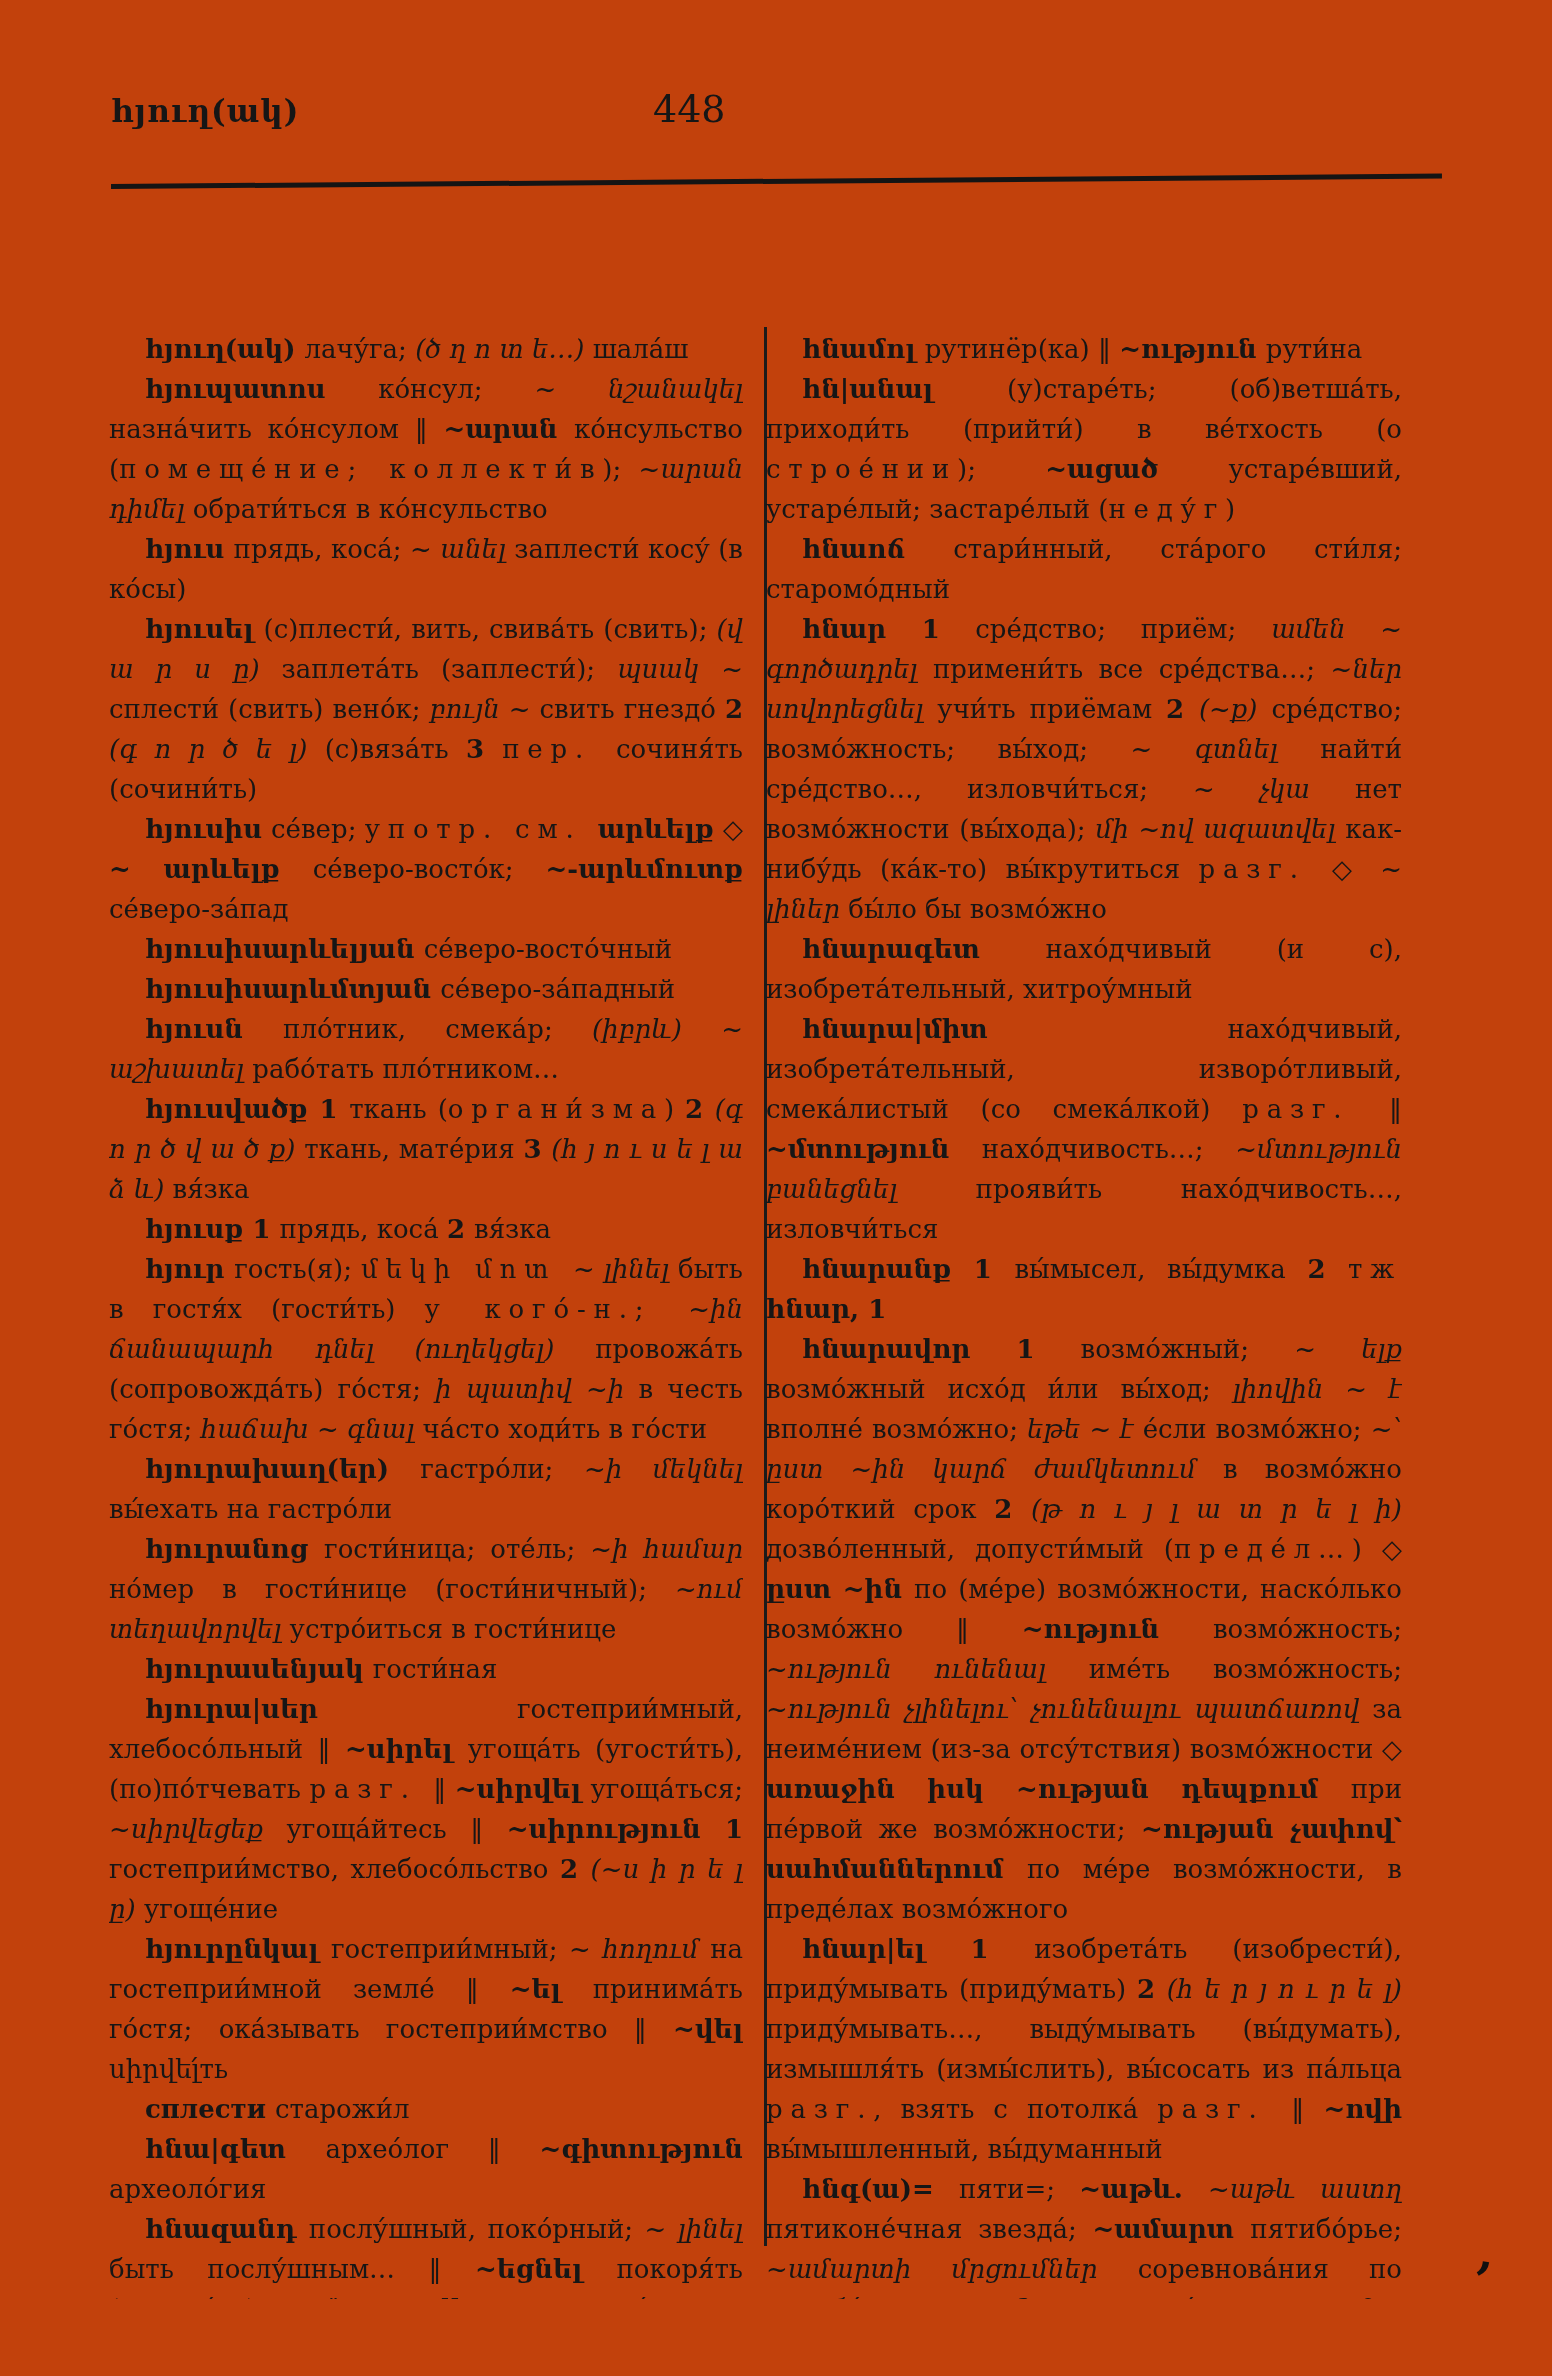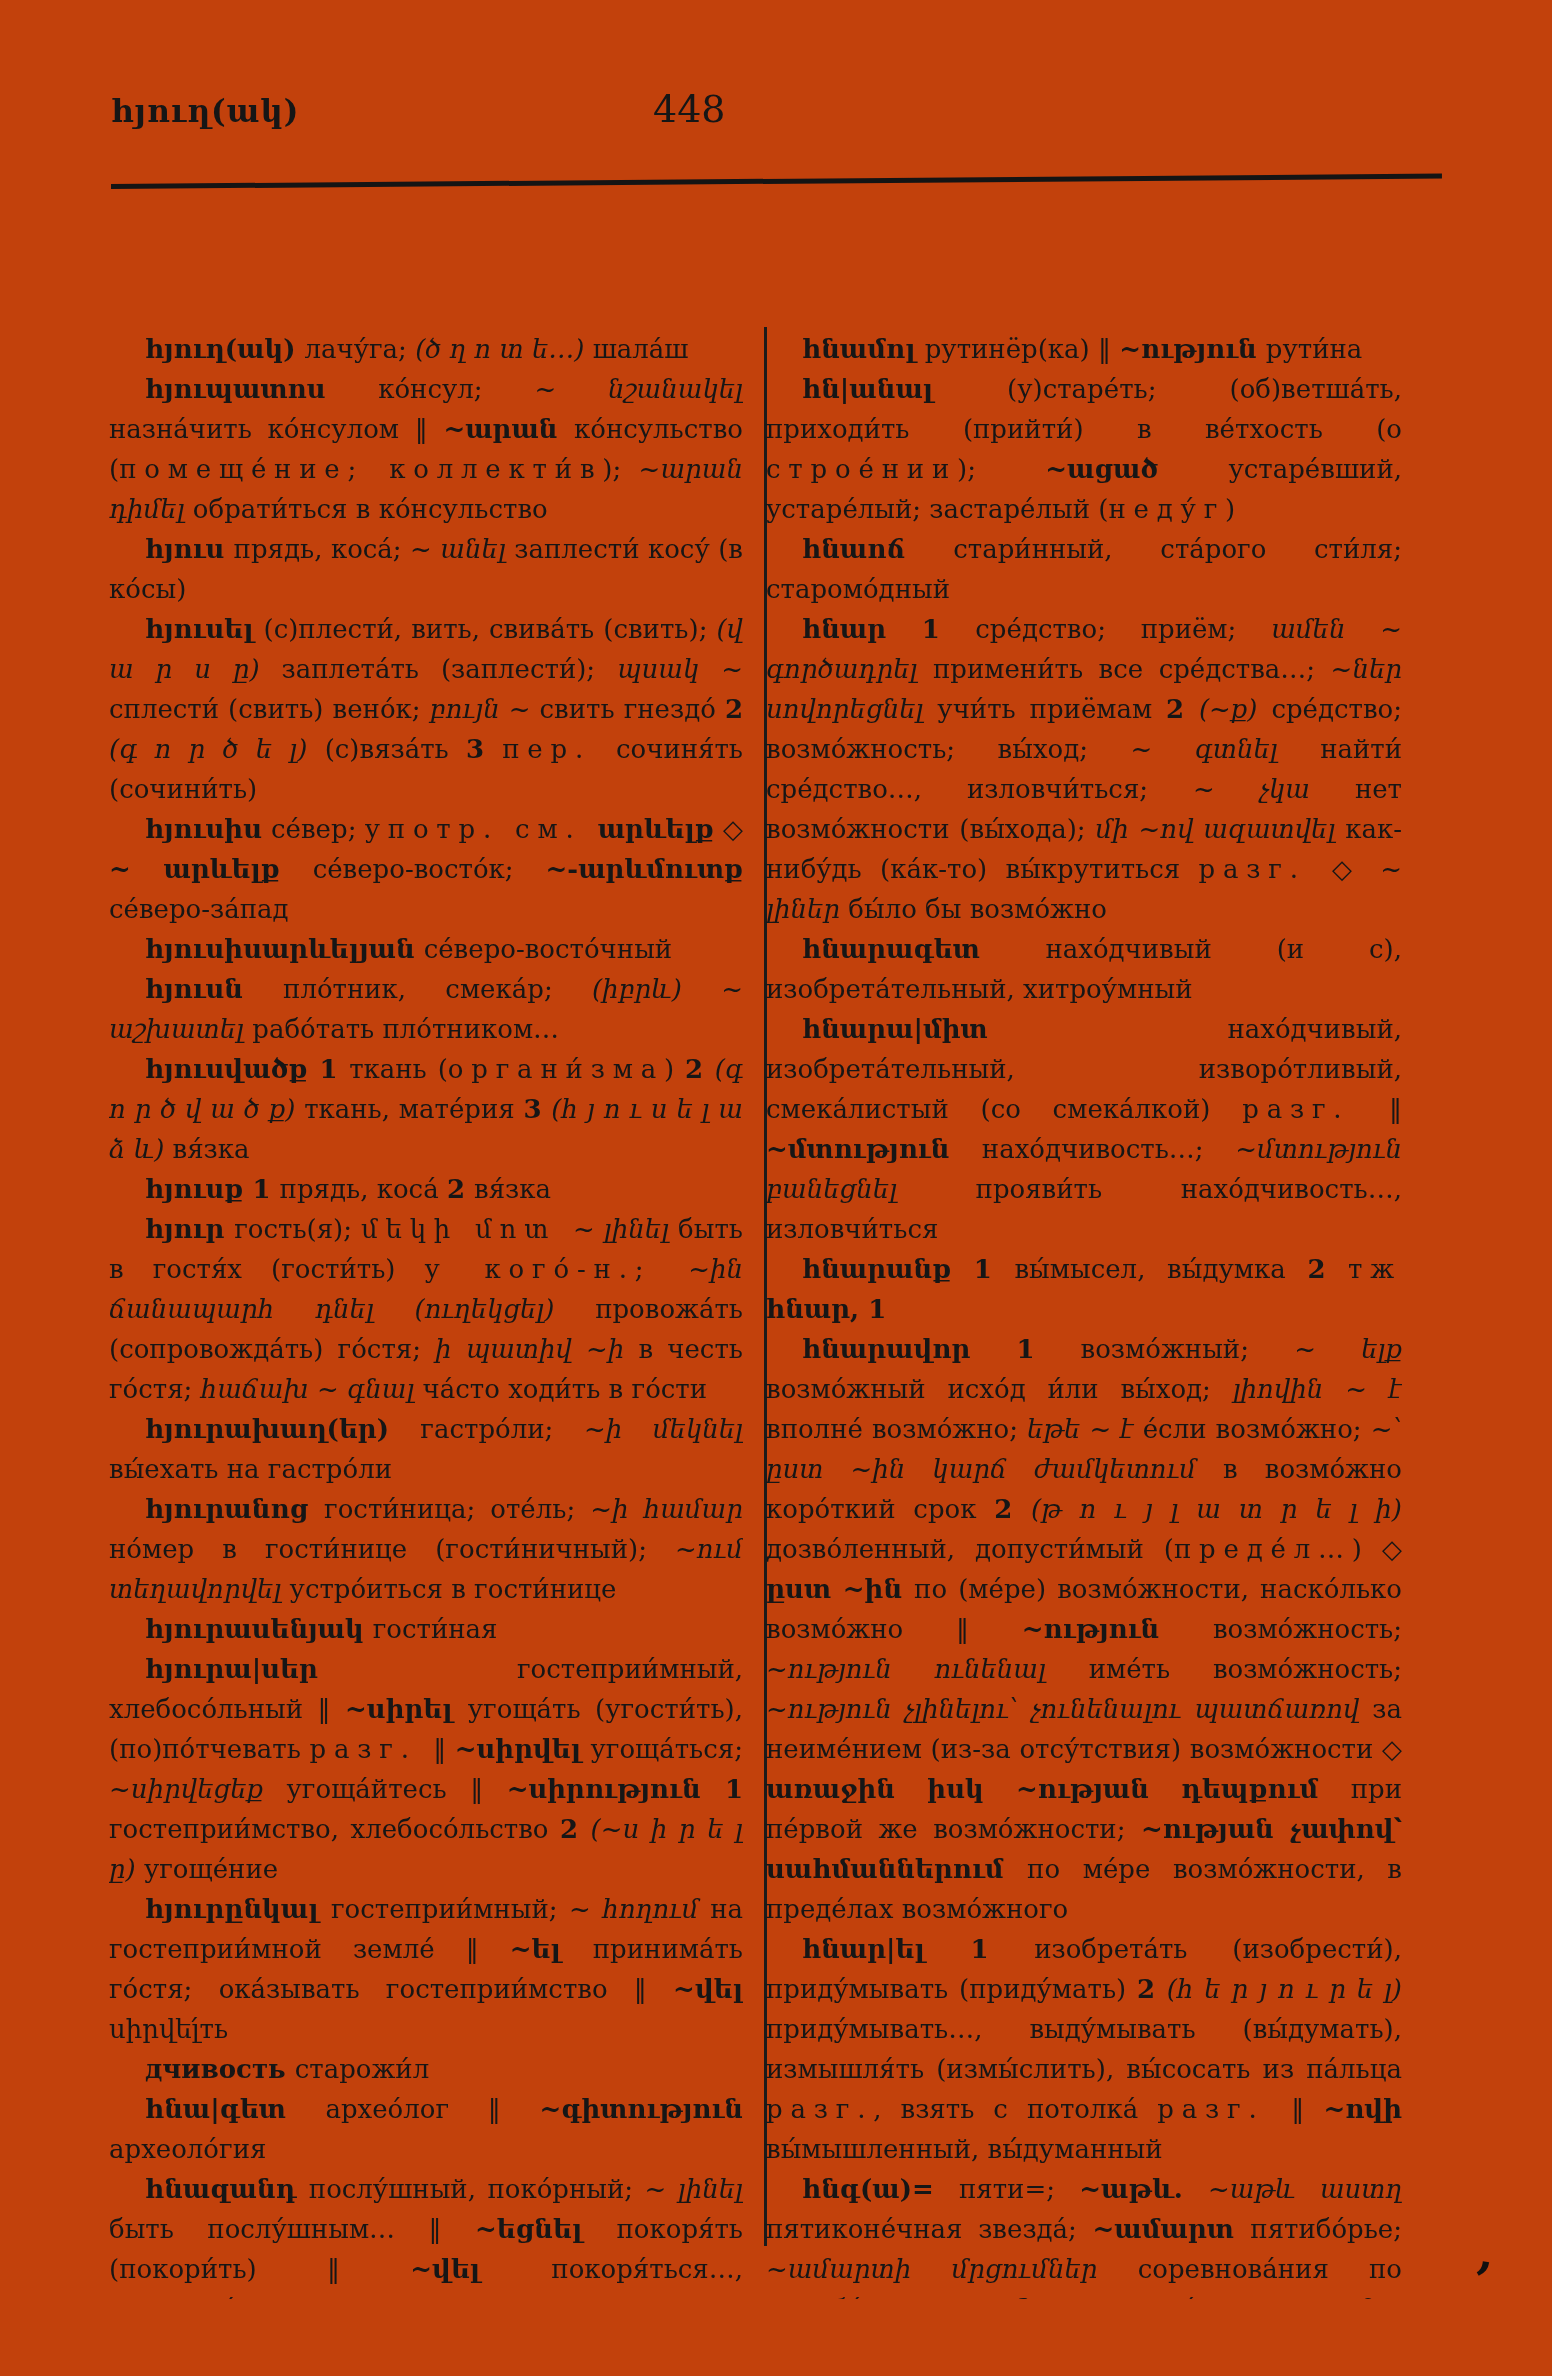"հյուսիսարևմտյան се́веро-за́падный" p.entry { html: none -> <p><span>հյուսիսարևմտյան </span><span>се́веро-за́падный</span></p> }
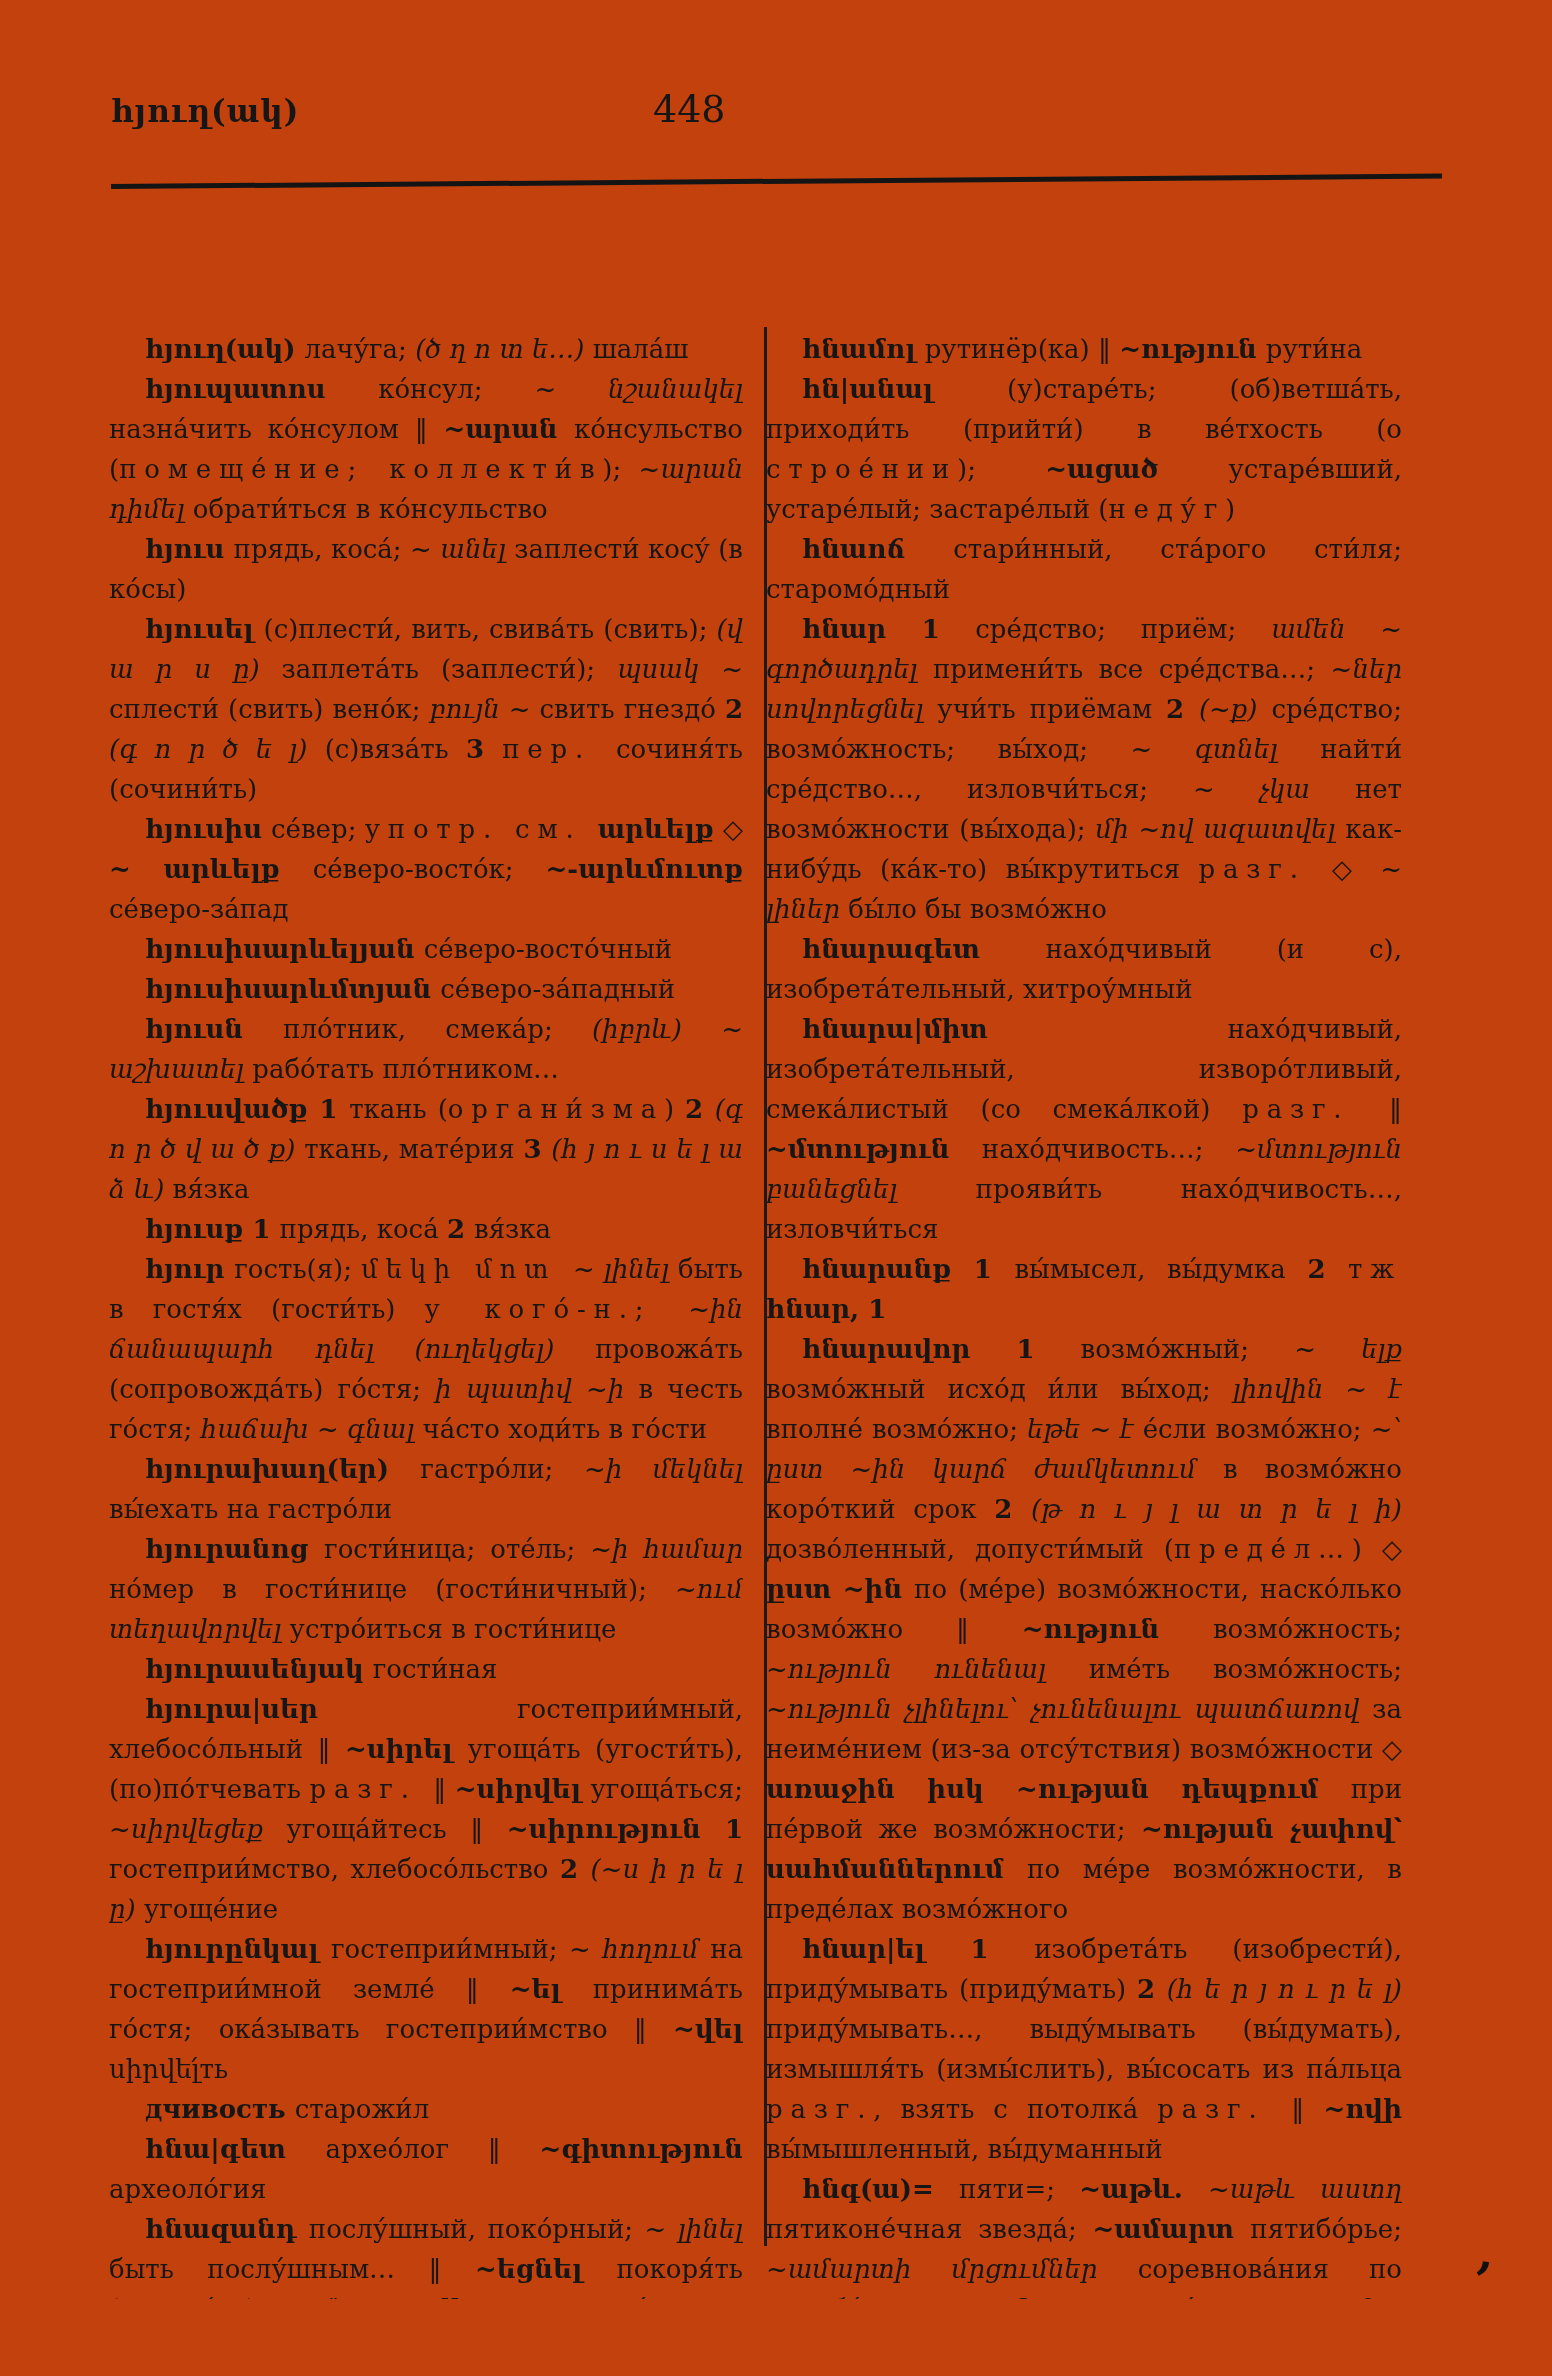"дчивость" span.r-b { text: дчивость -> сплести }
